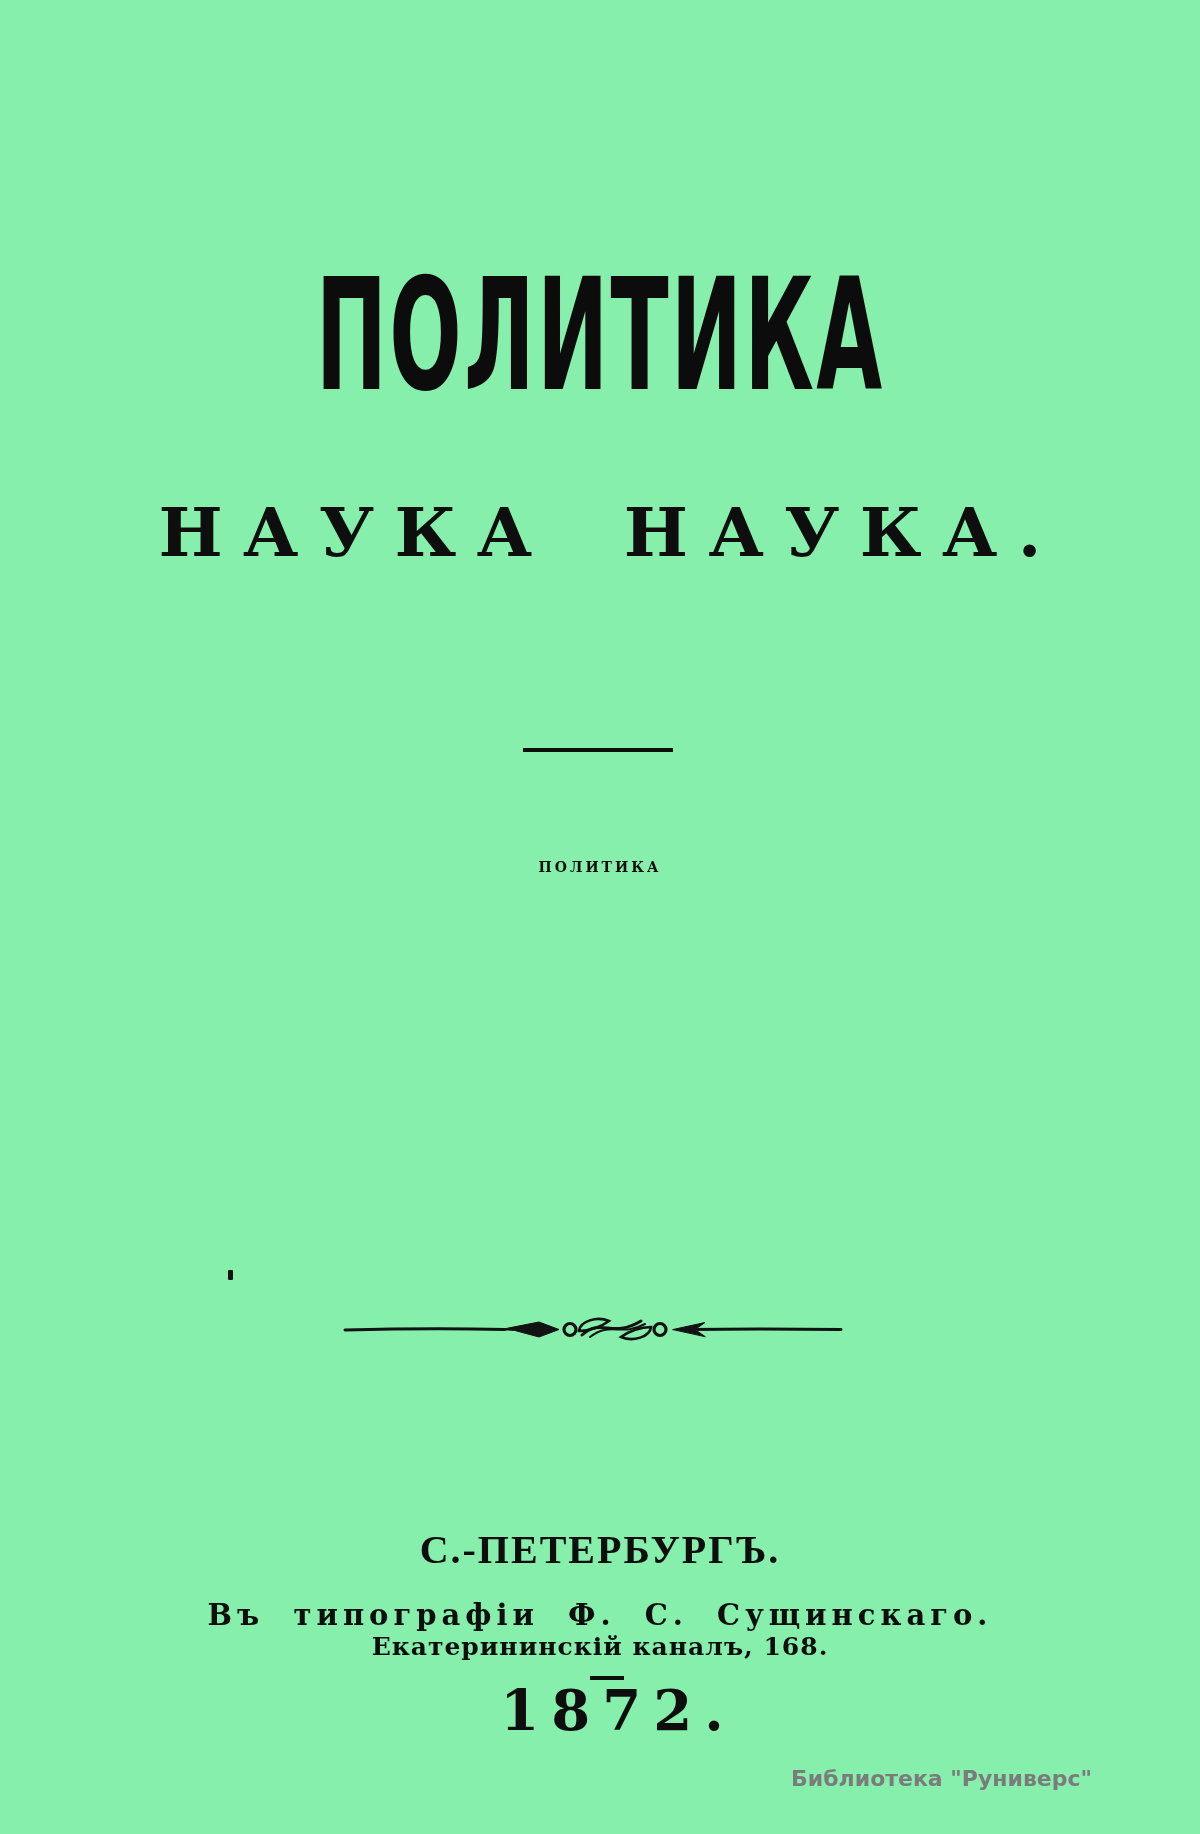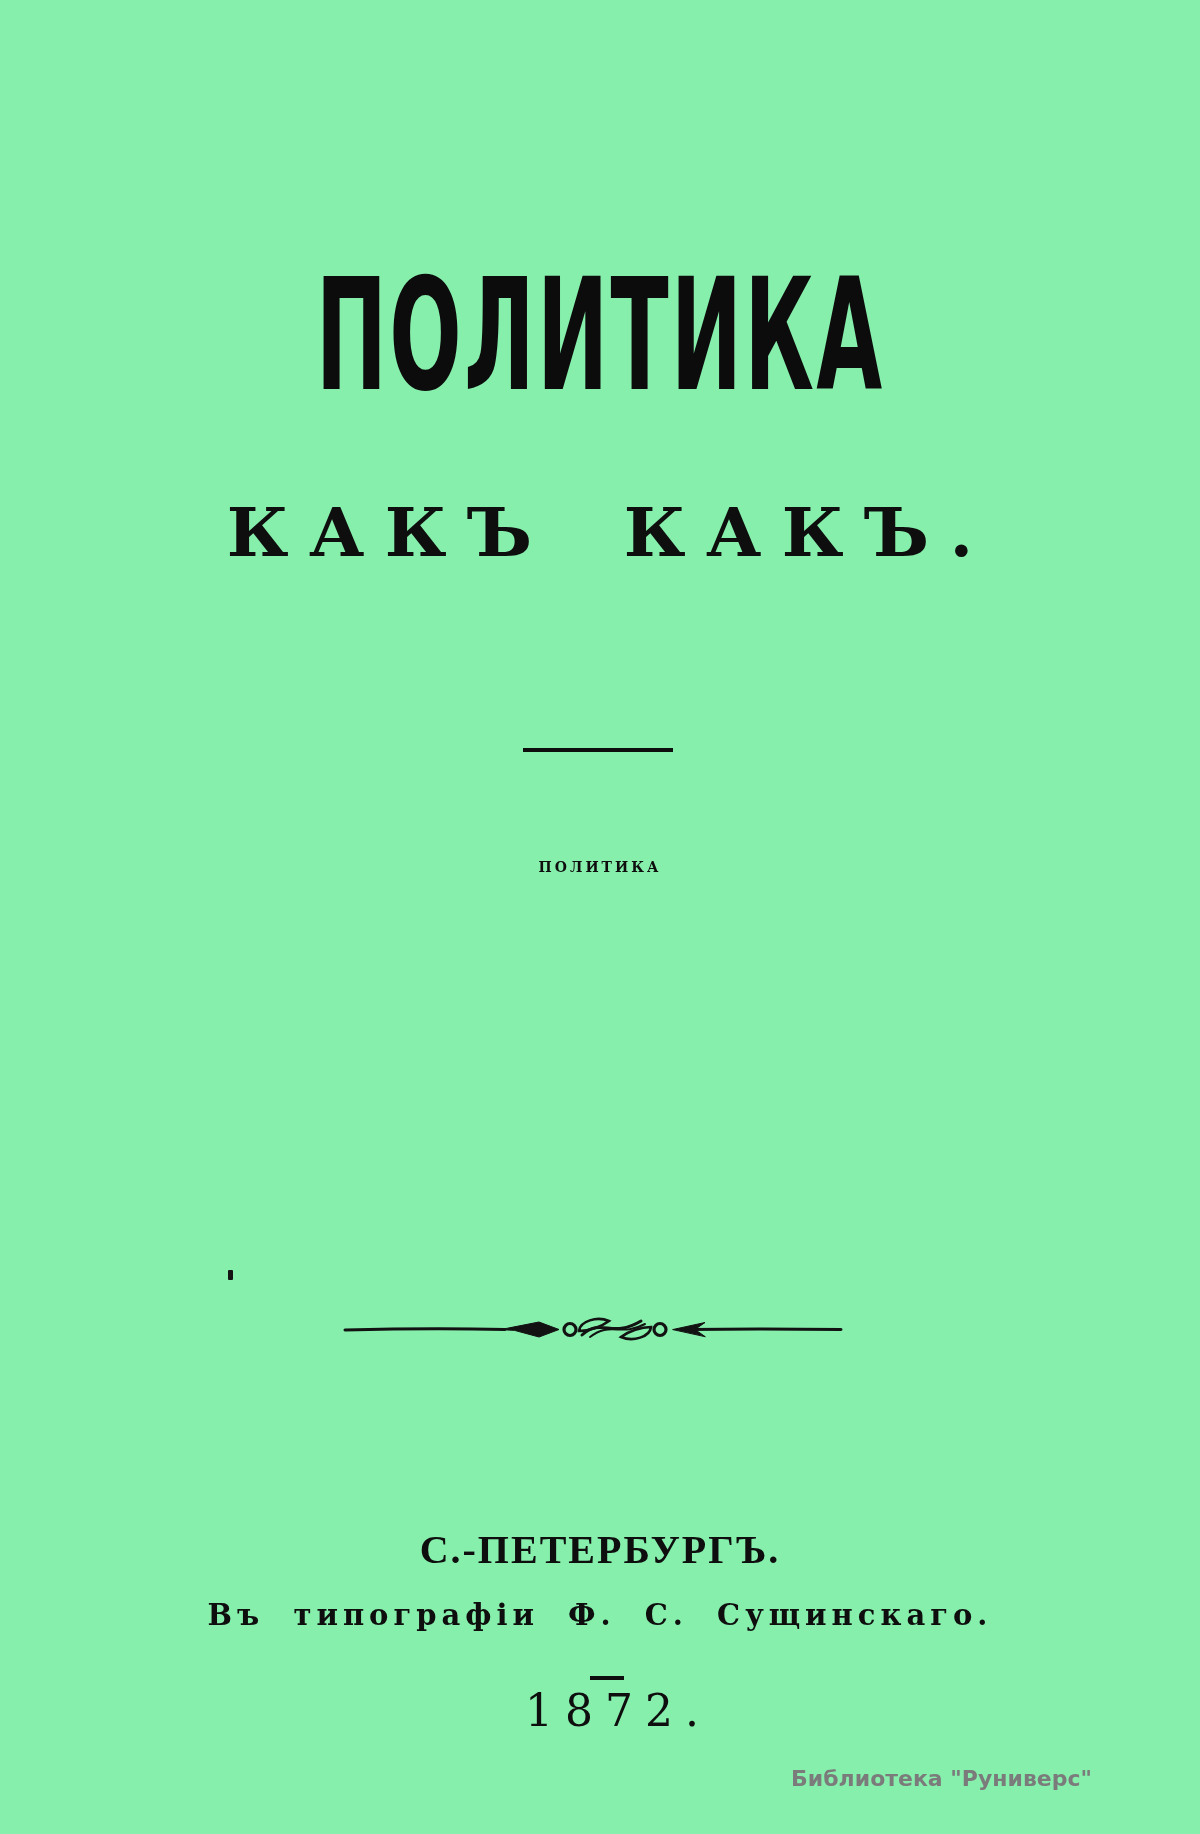"КАКЪ КАКЪ." div.subtitle-text { text: КАКЪ КАКЪ -> НАУКА НАУКА }
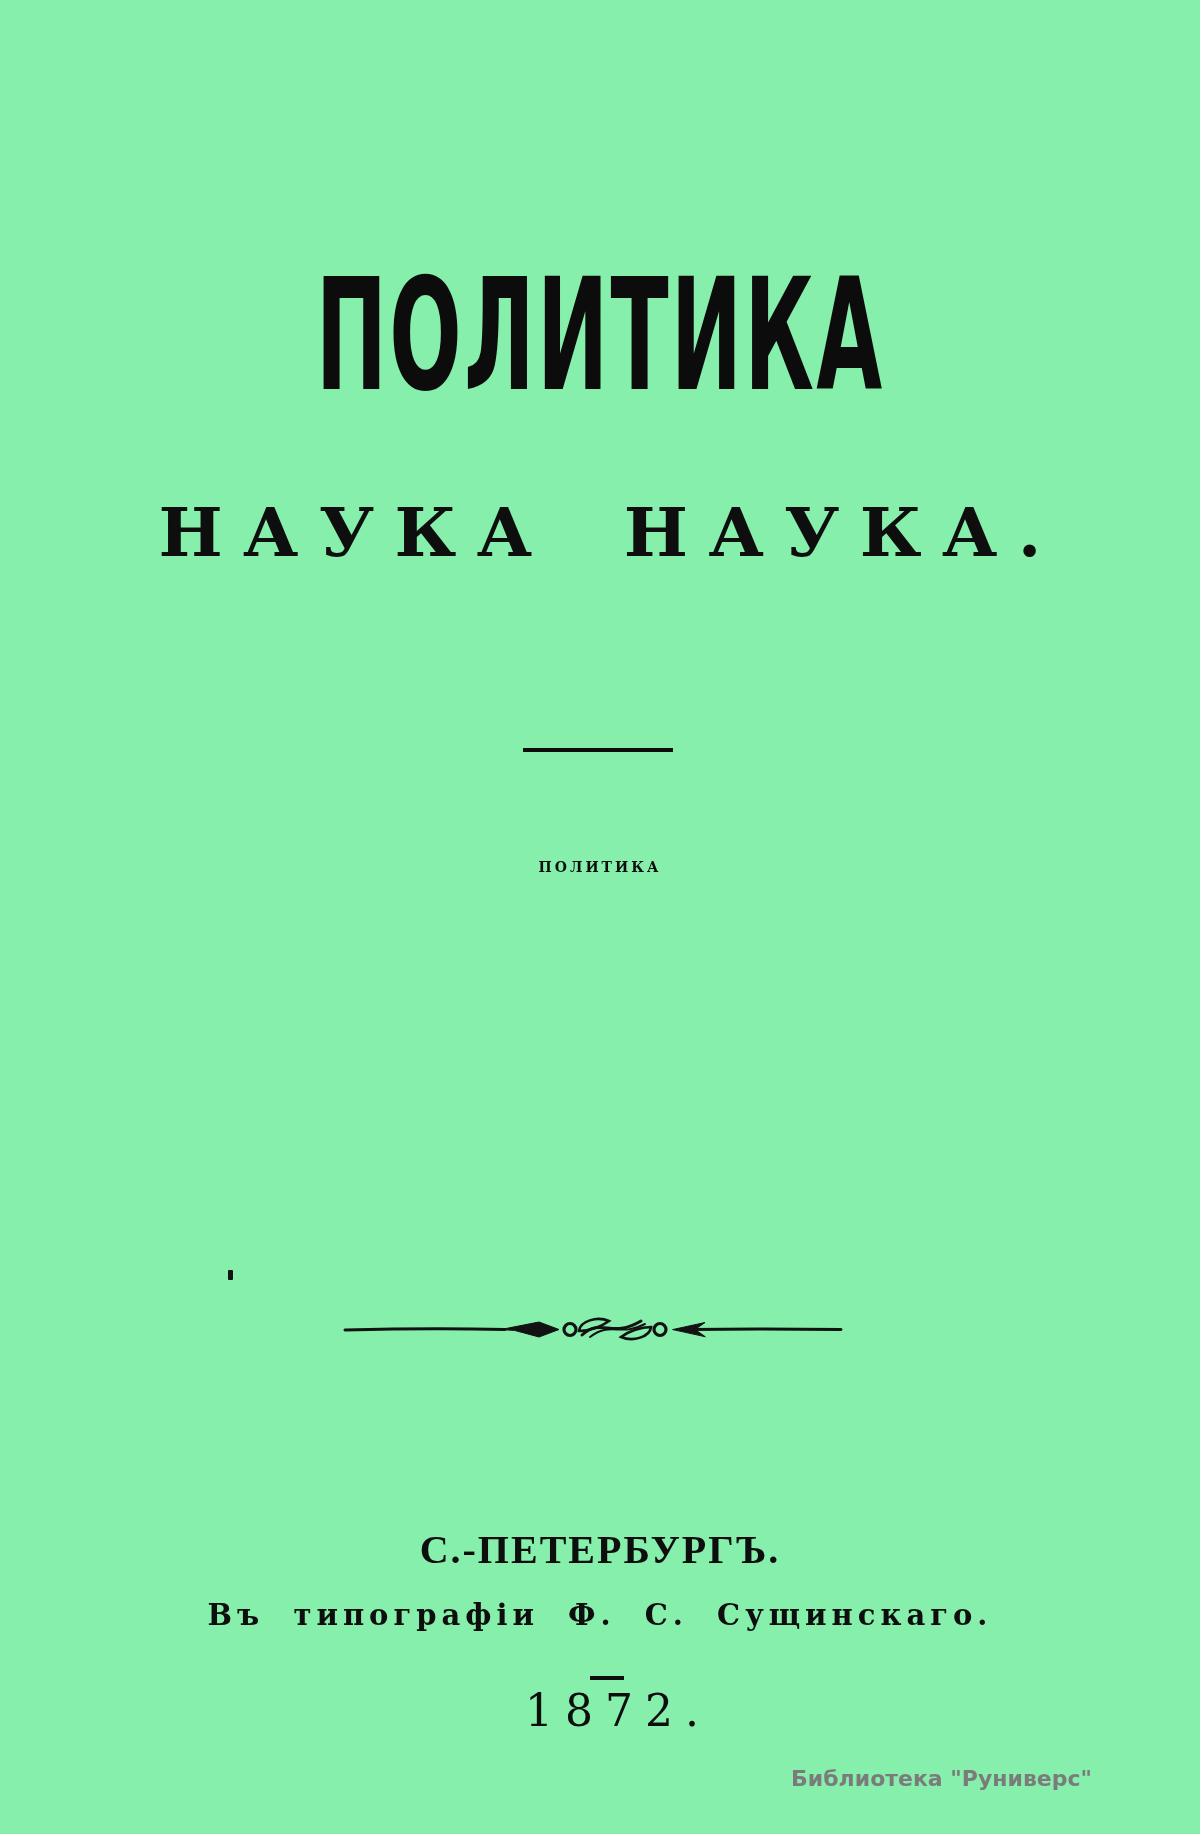"Екатерининскій каналъ, 168." div.centerline { html: none -> <div> <div>Екатерининскій каналъ, 168.</div> </div> }
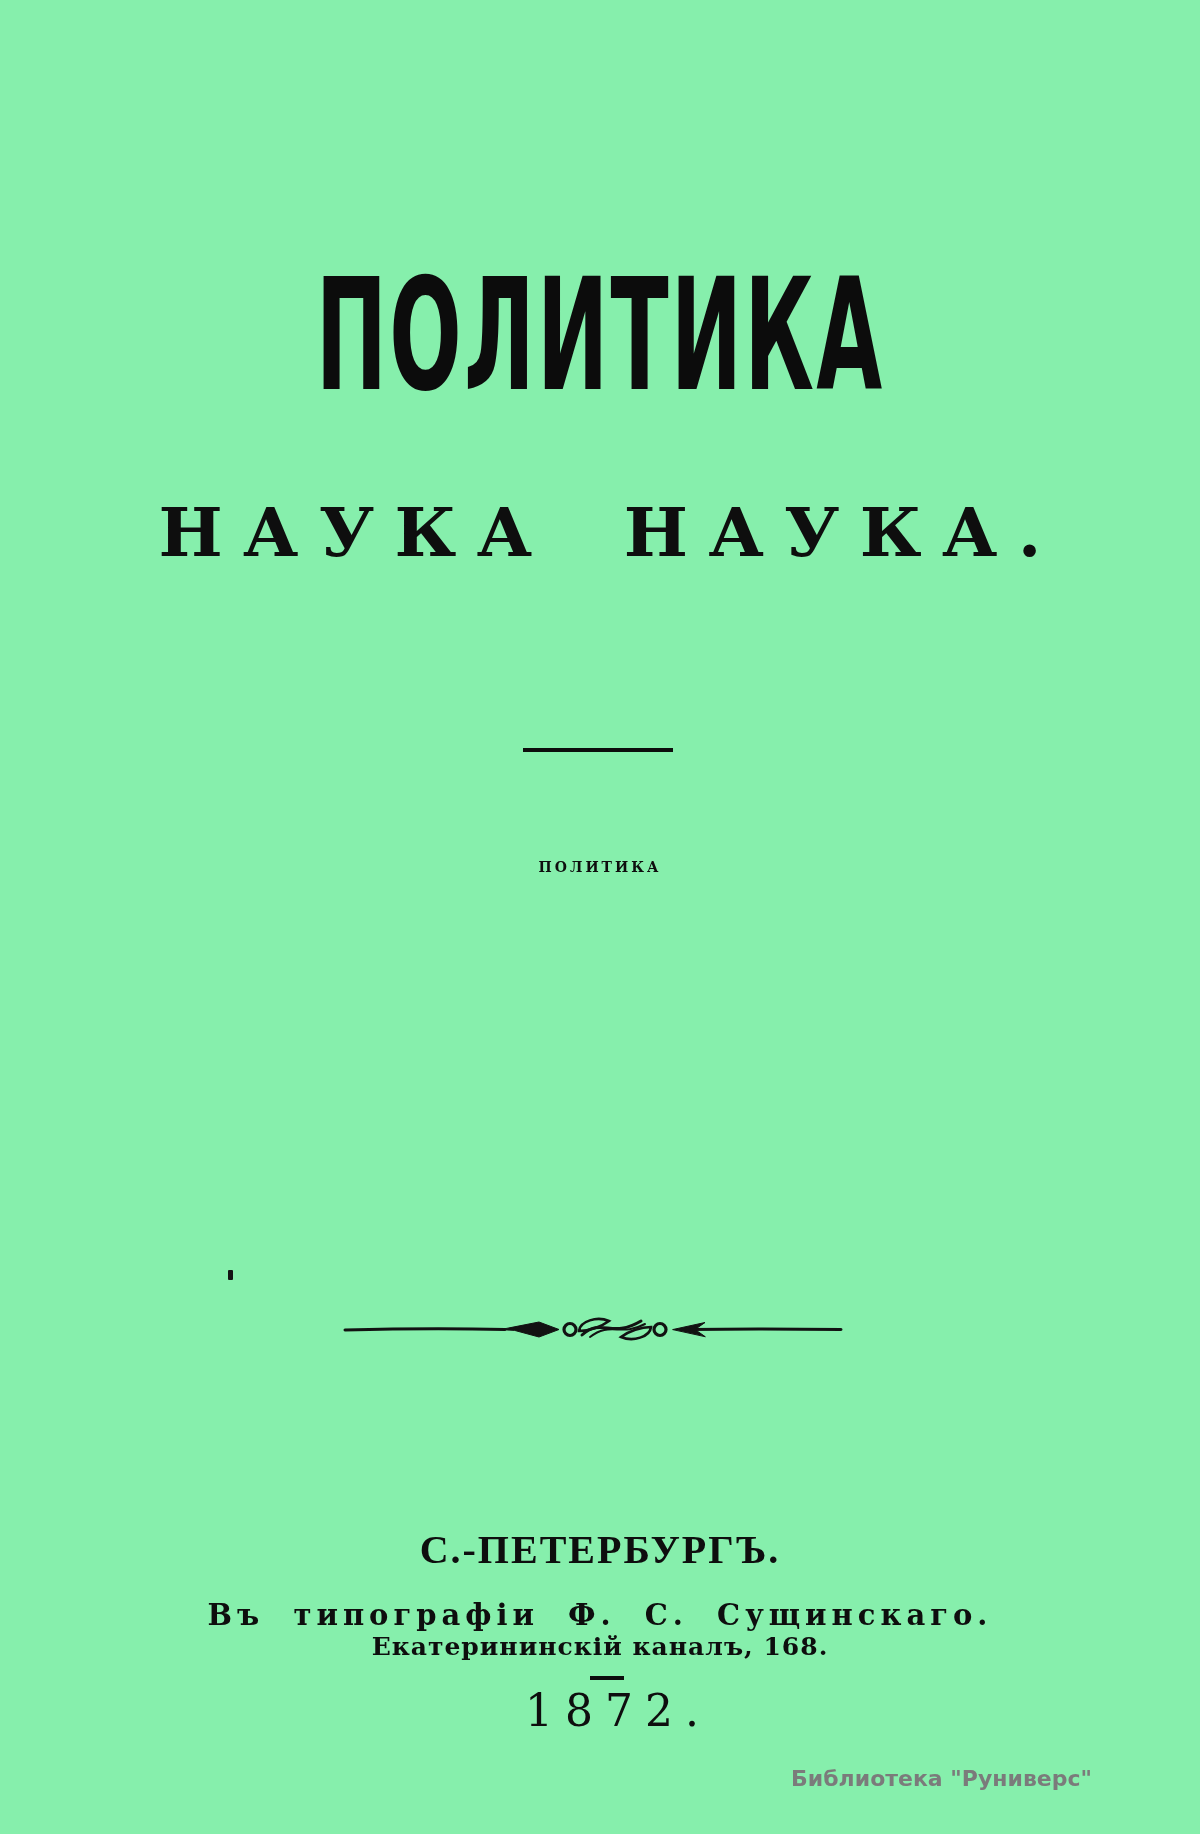"1872." .year-text { font-size: 44px -> 56px; font-weight: normal -> bold }
